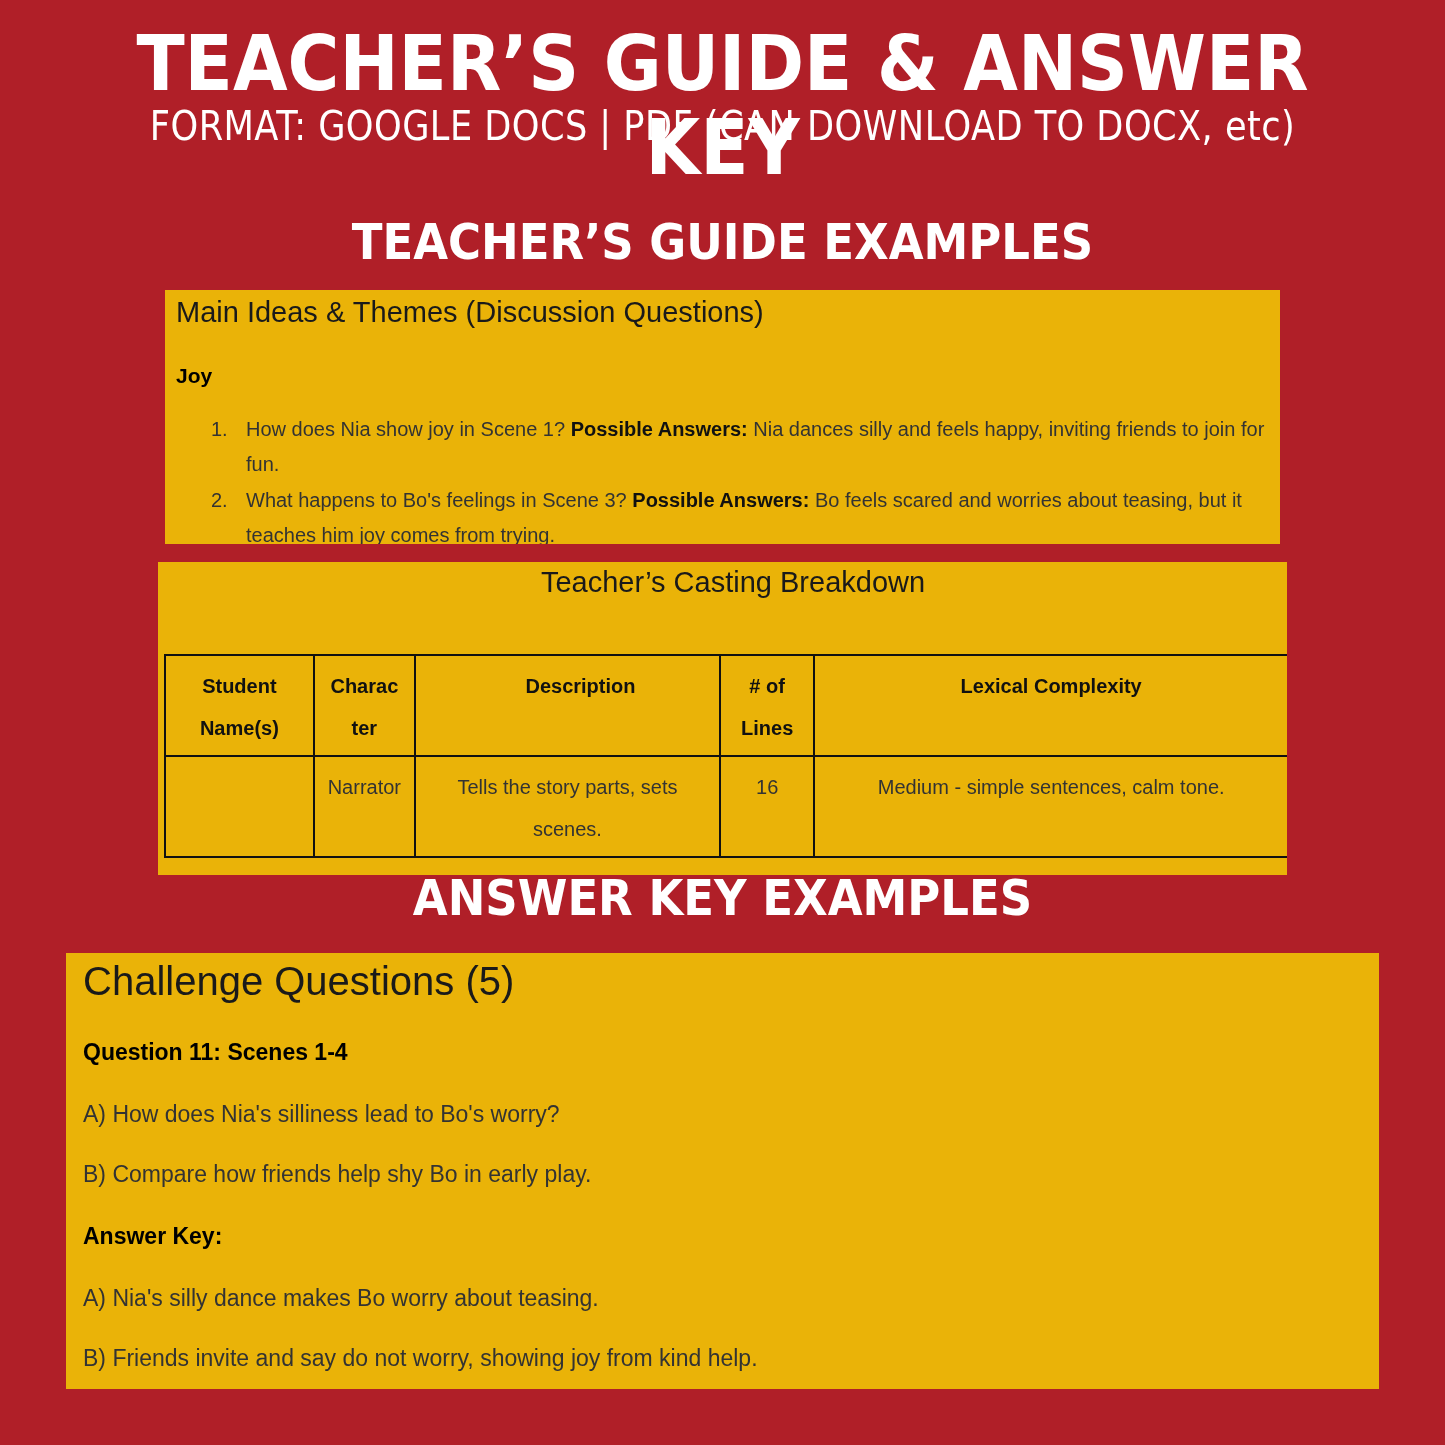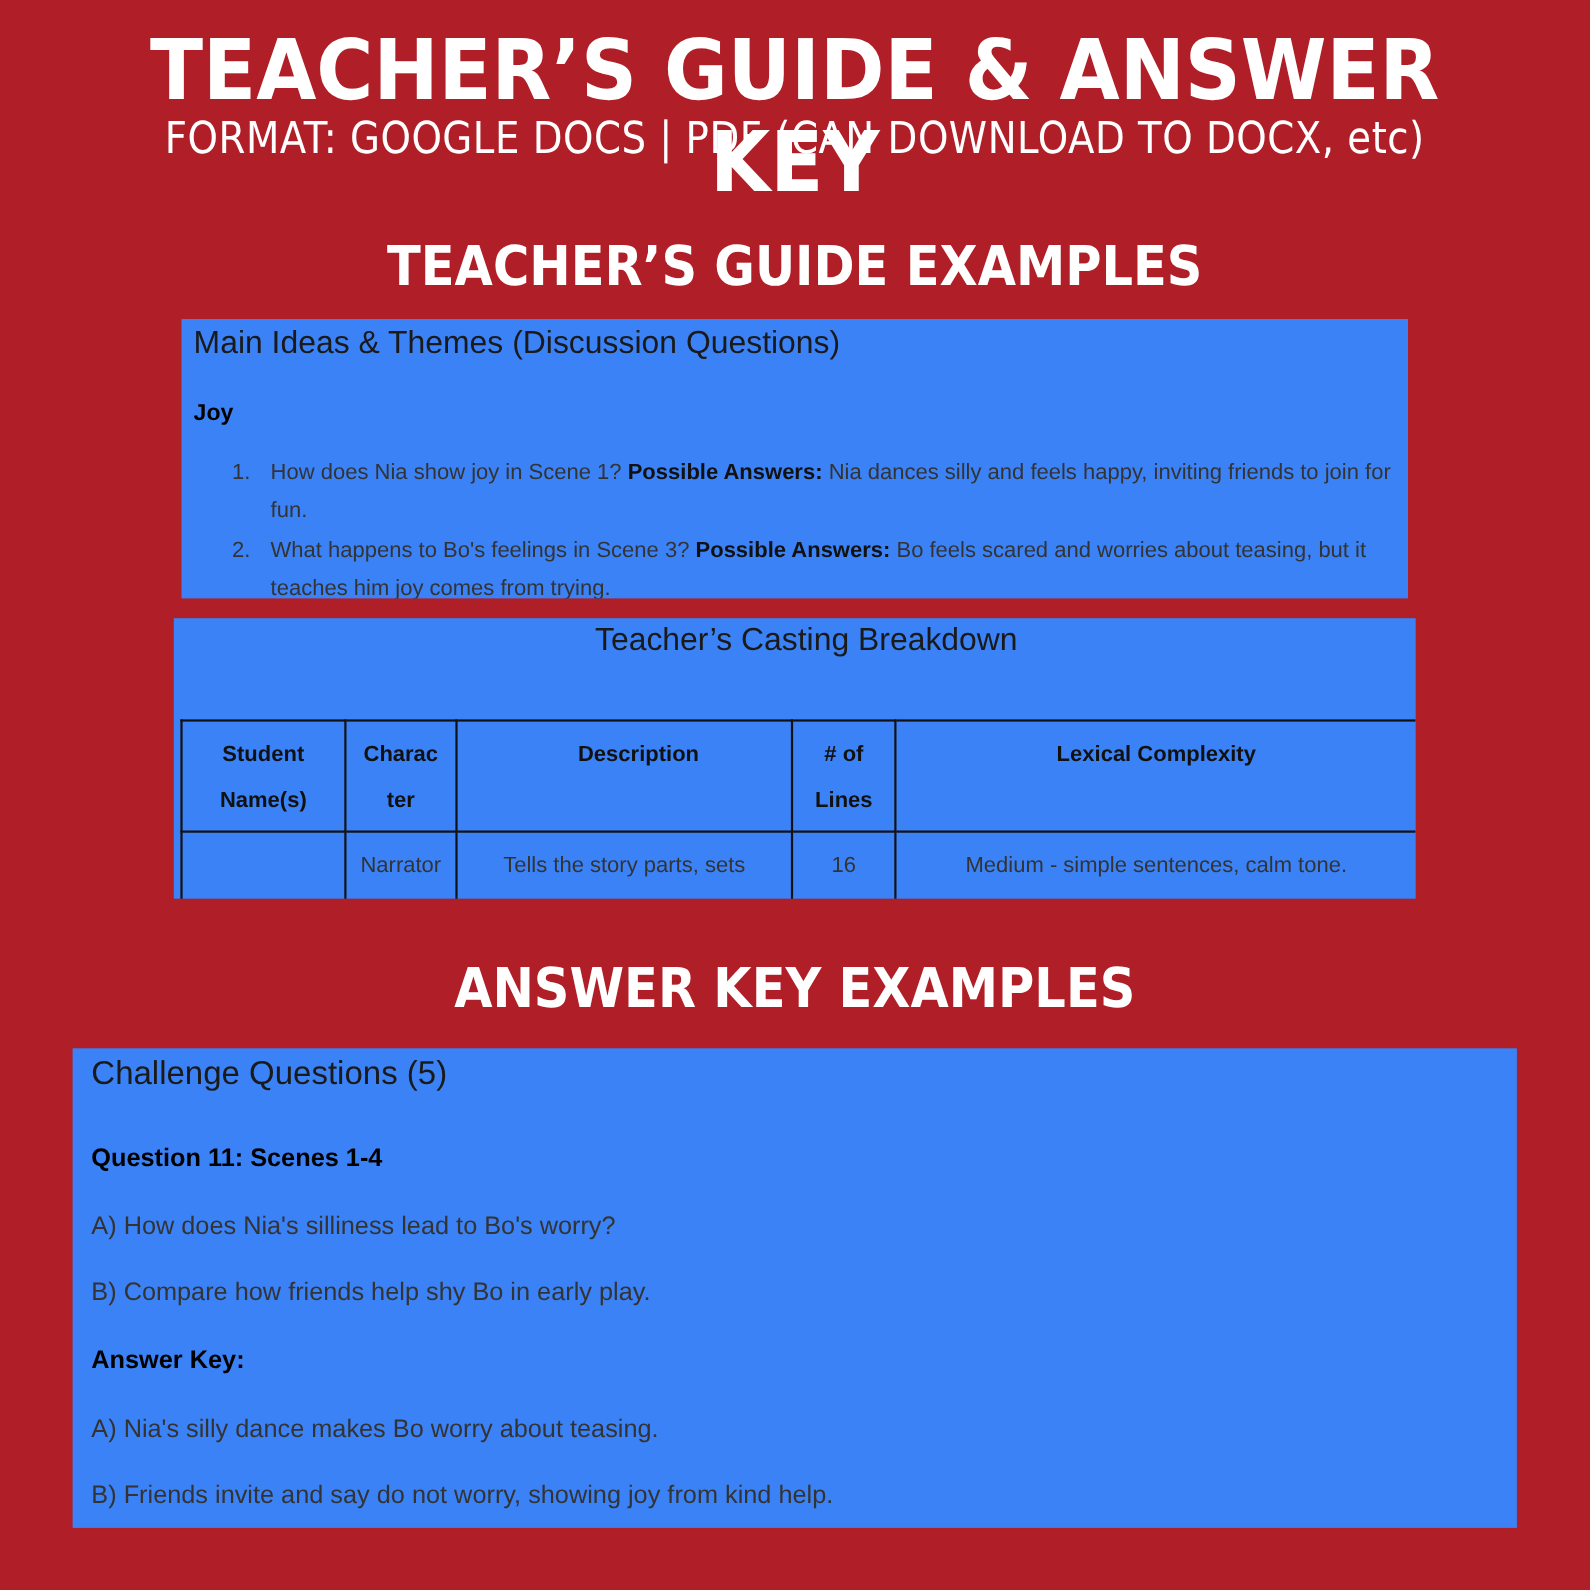"Main Ideas & Themes (Discussion" .panel { background: #3b82f6 -> #eab308 }
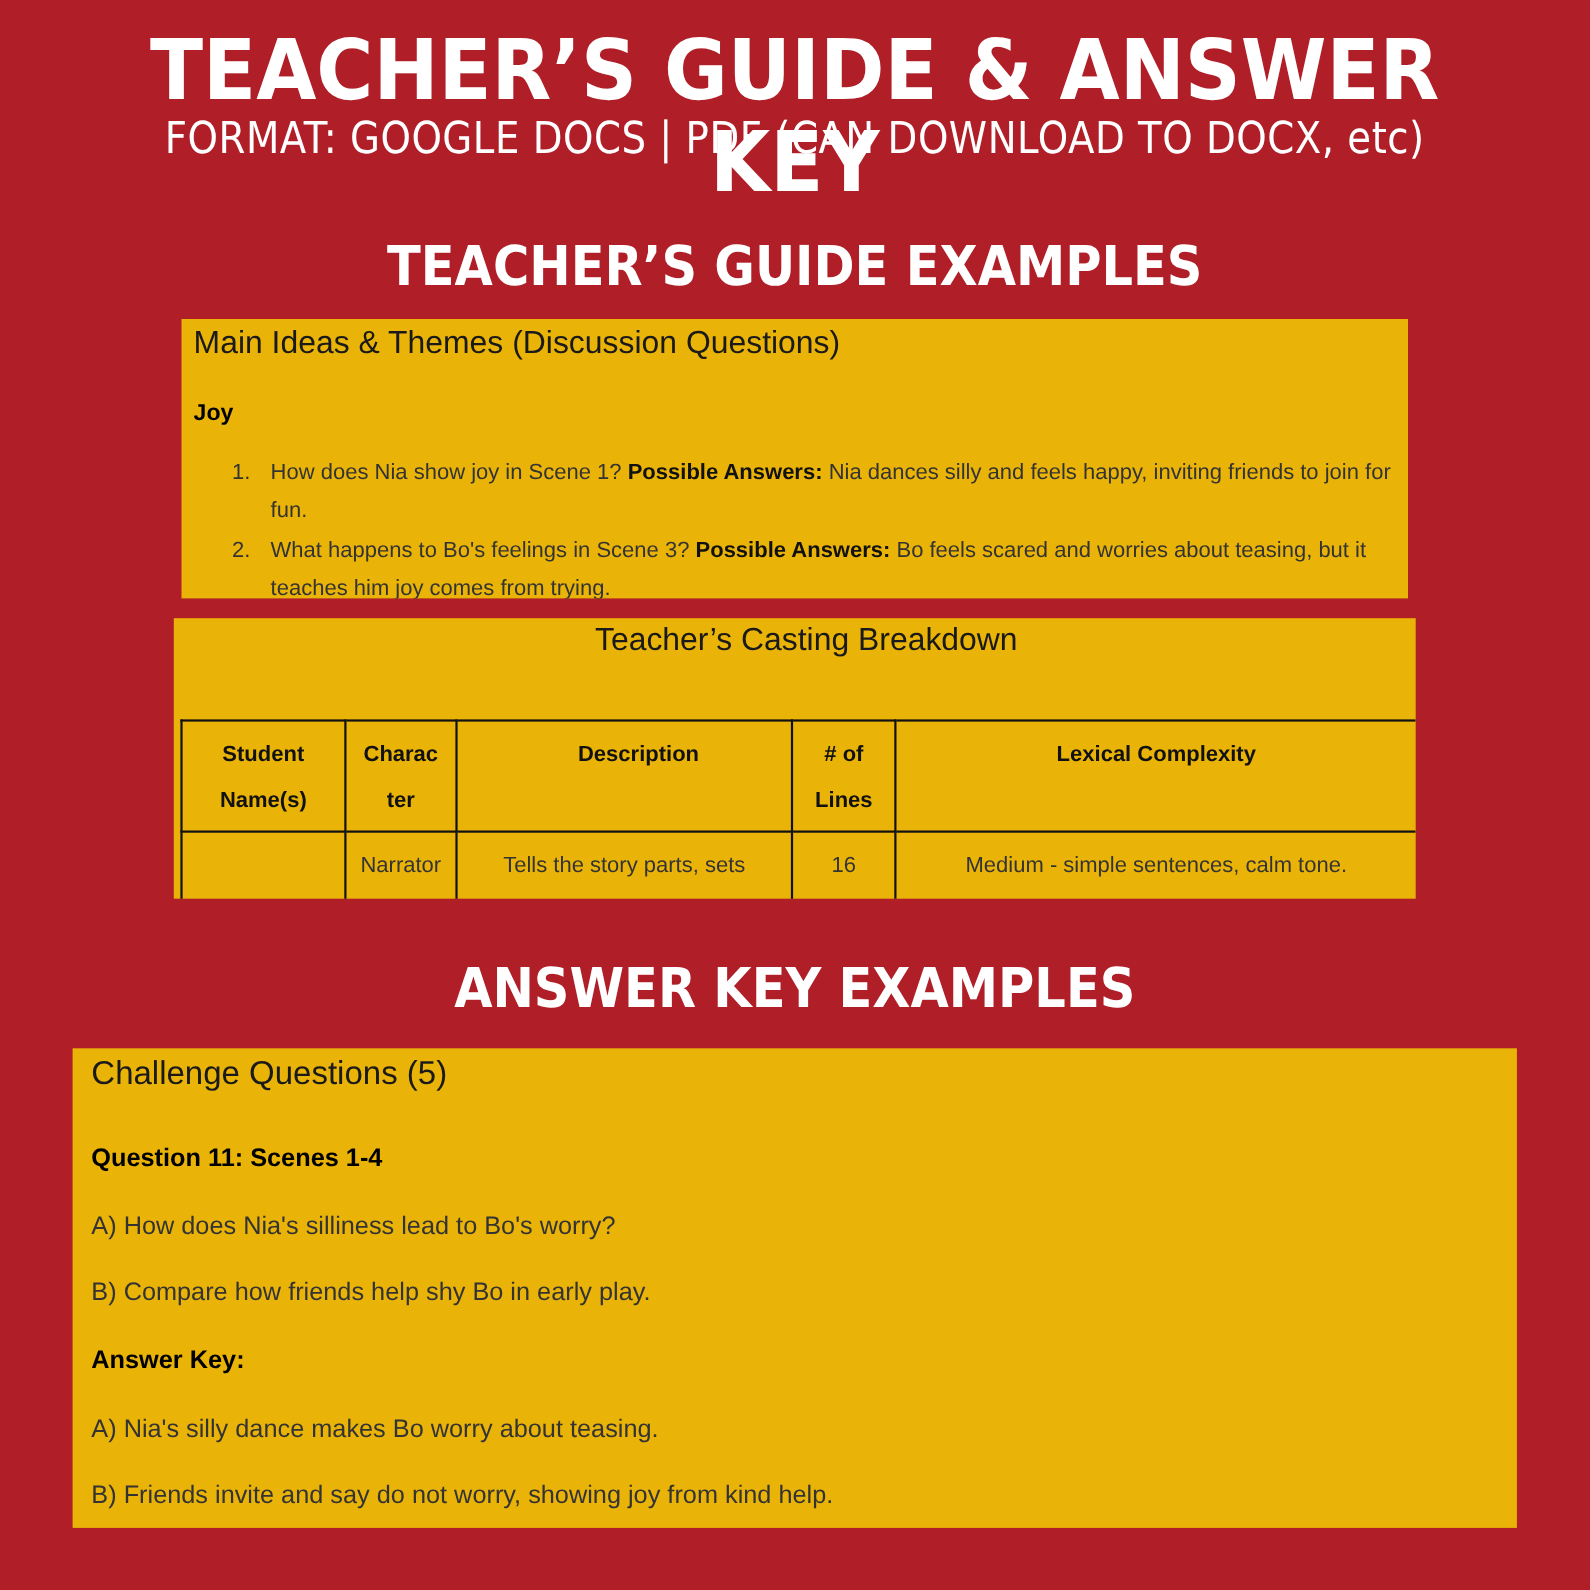"Teacher’s Casting Breakdown" #panel-casting { height: 255px -> 313px }
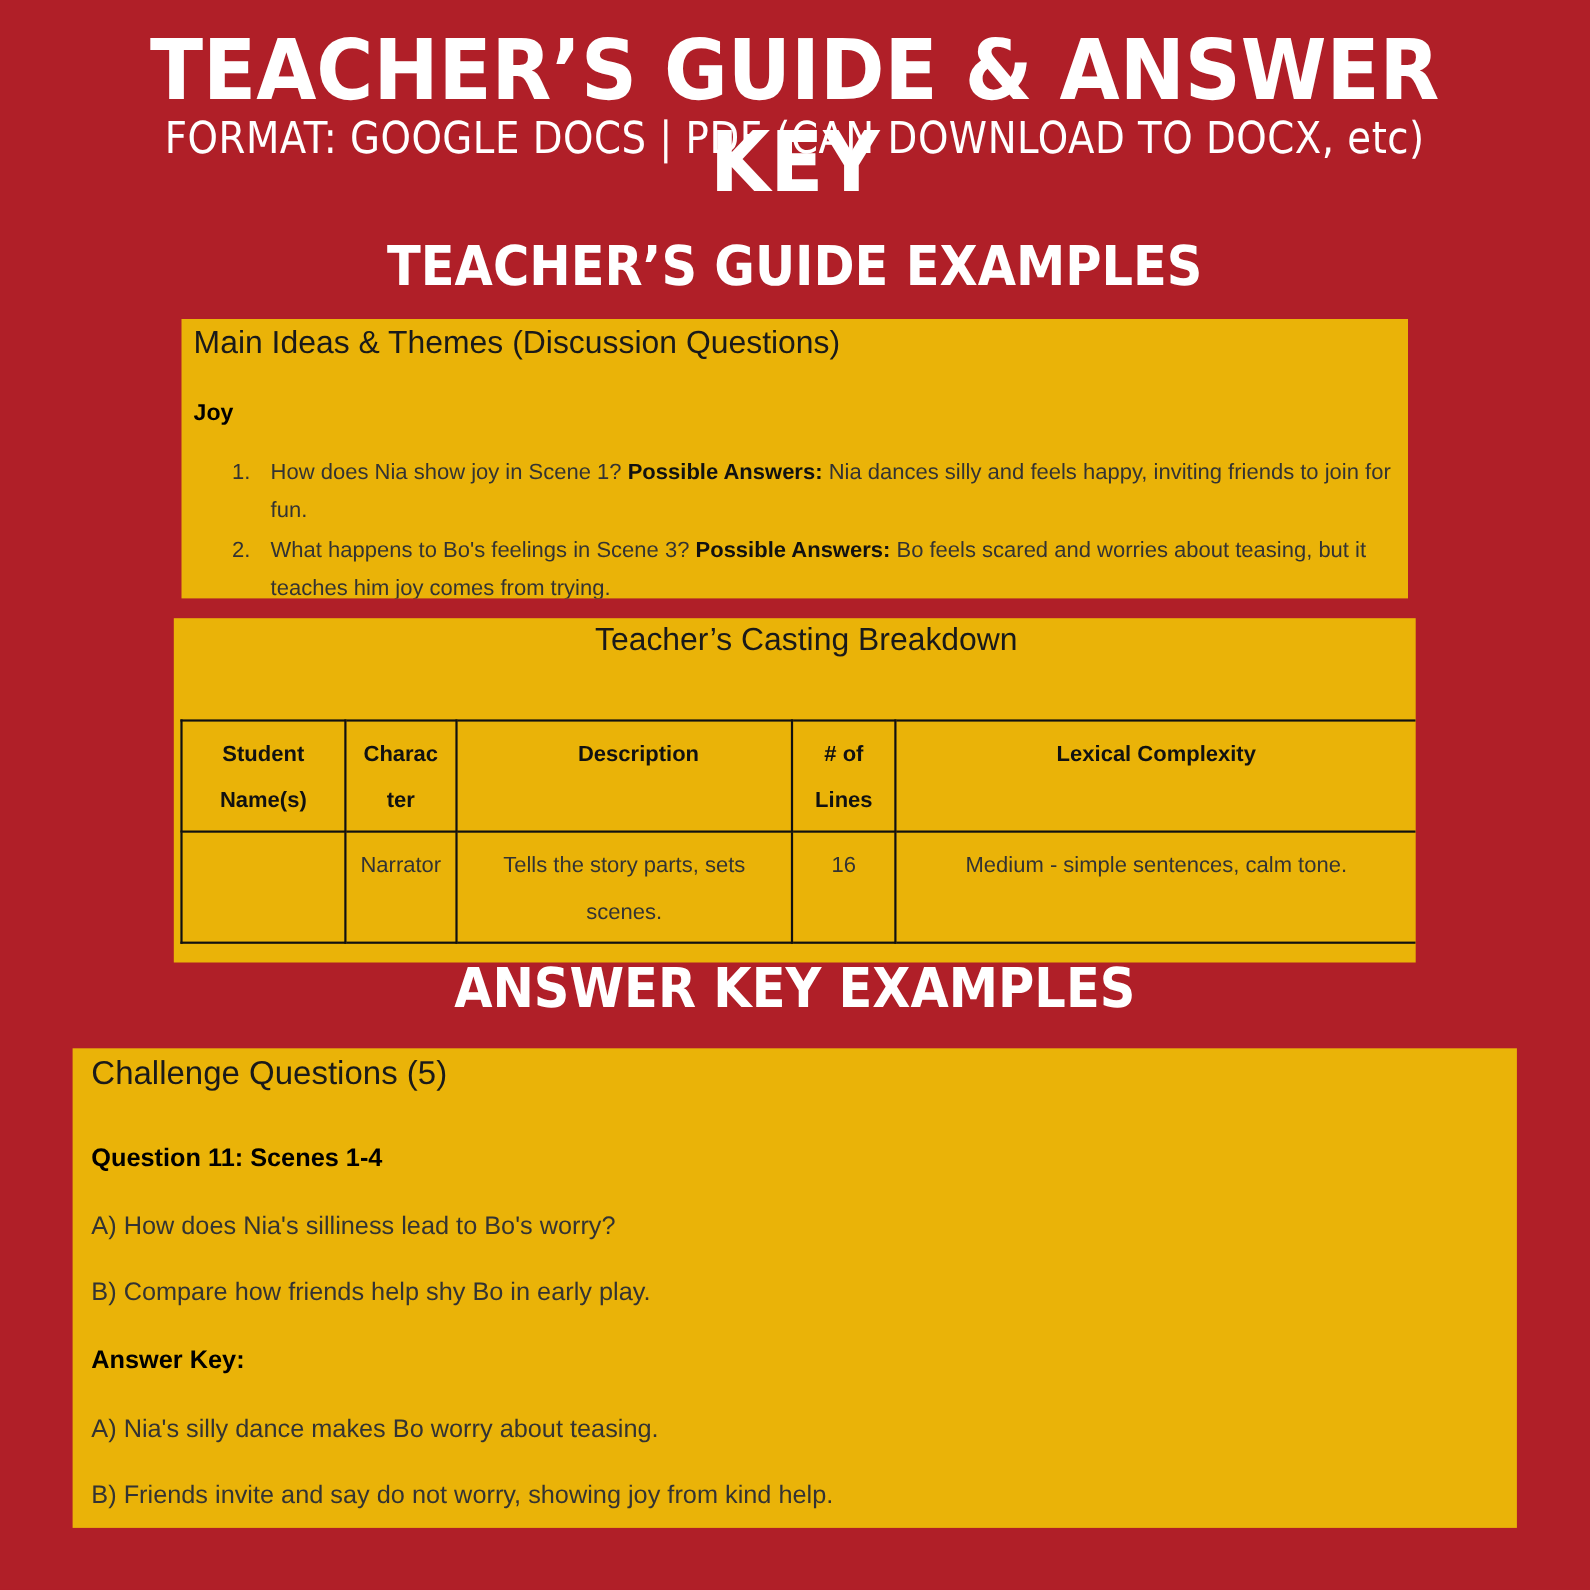"Challenge Questions (5)" div.doc-h { font-size: 30px -> 40px }
